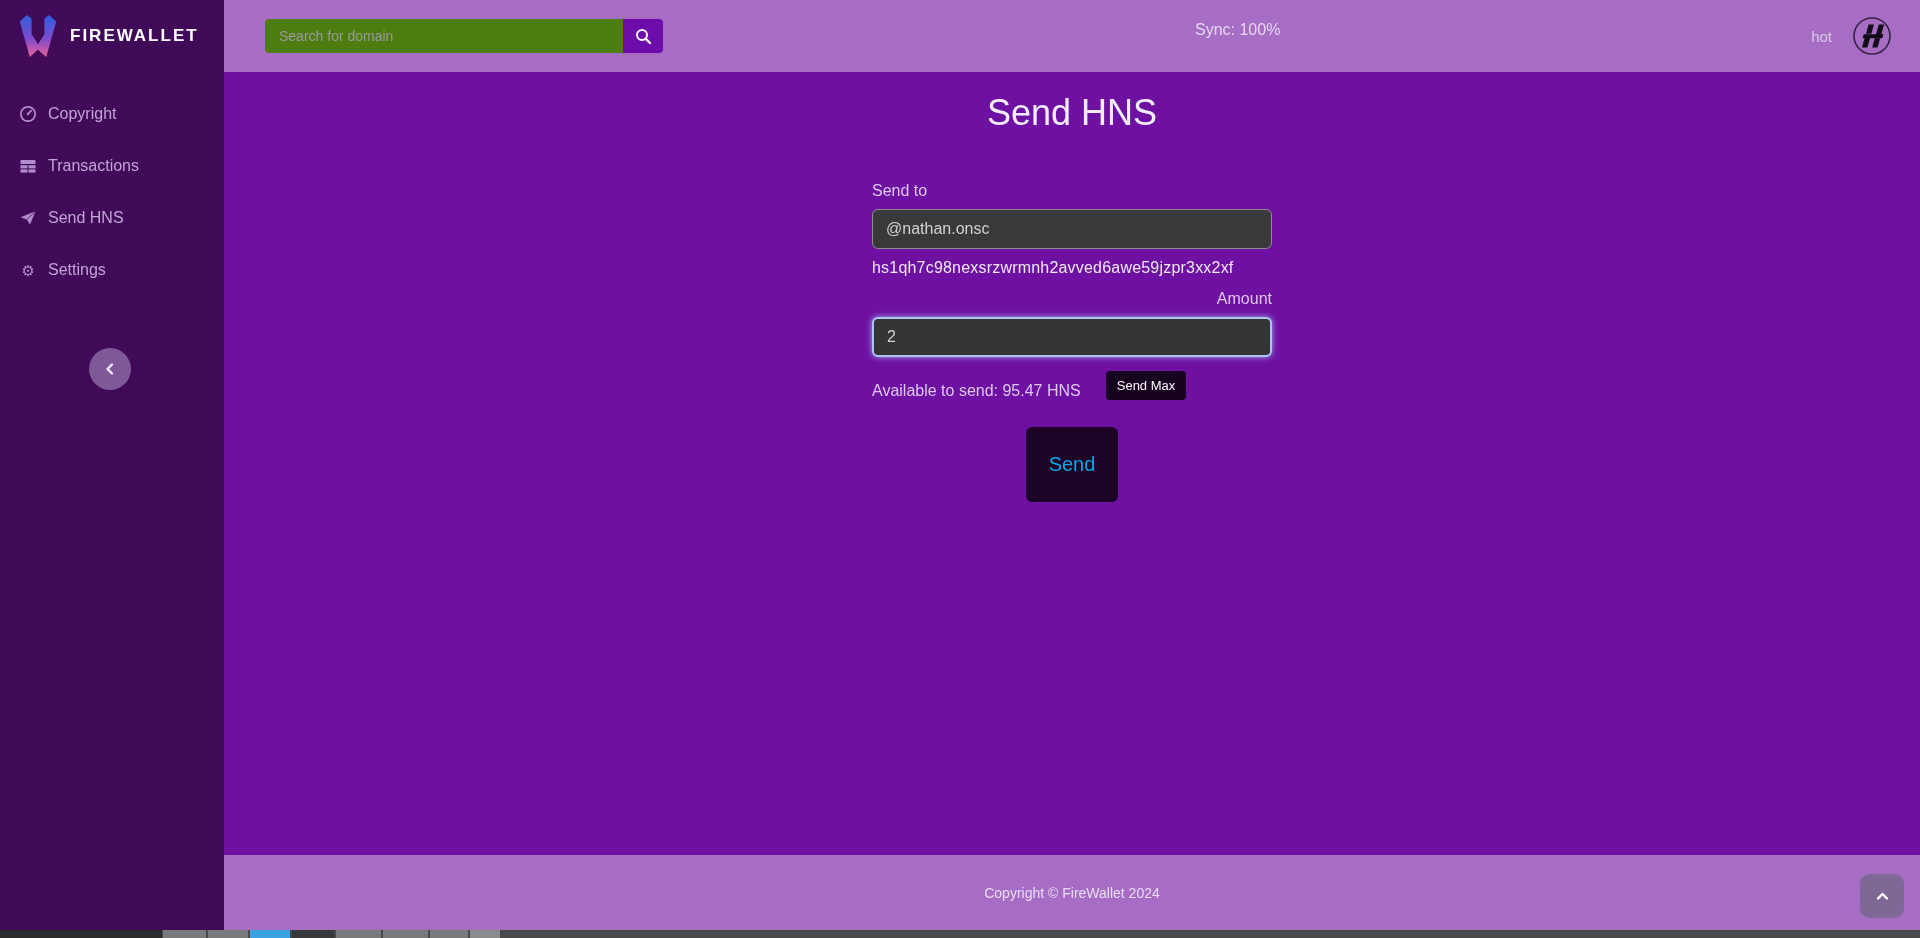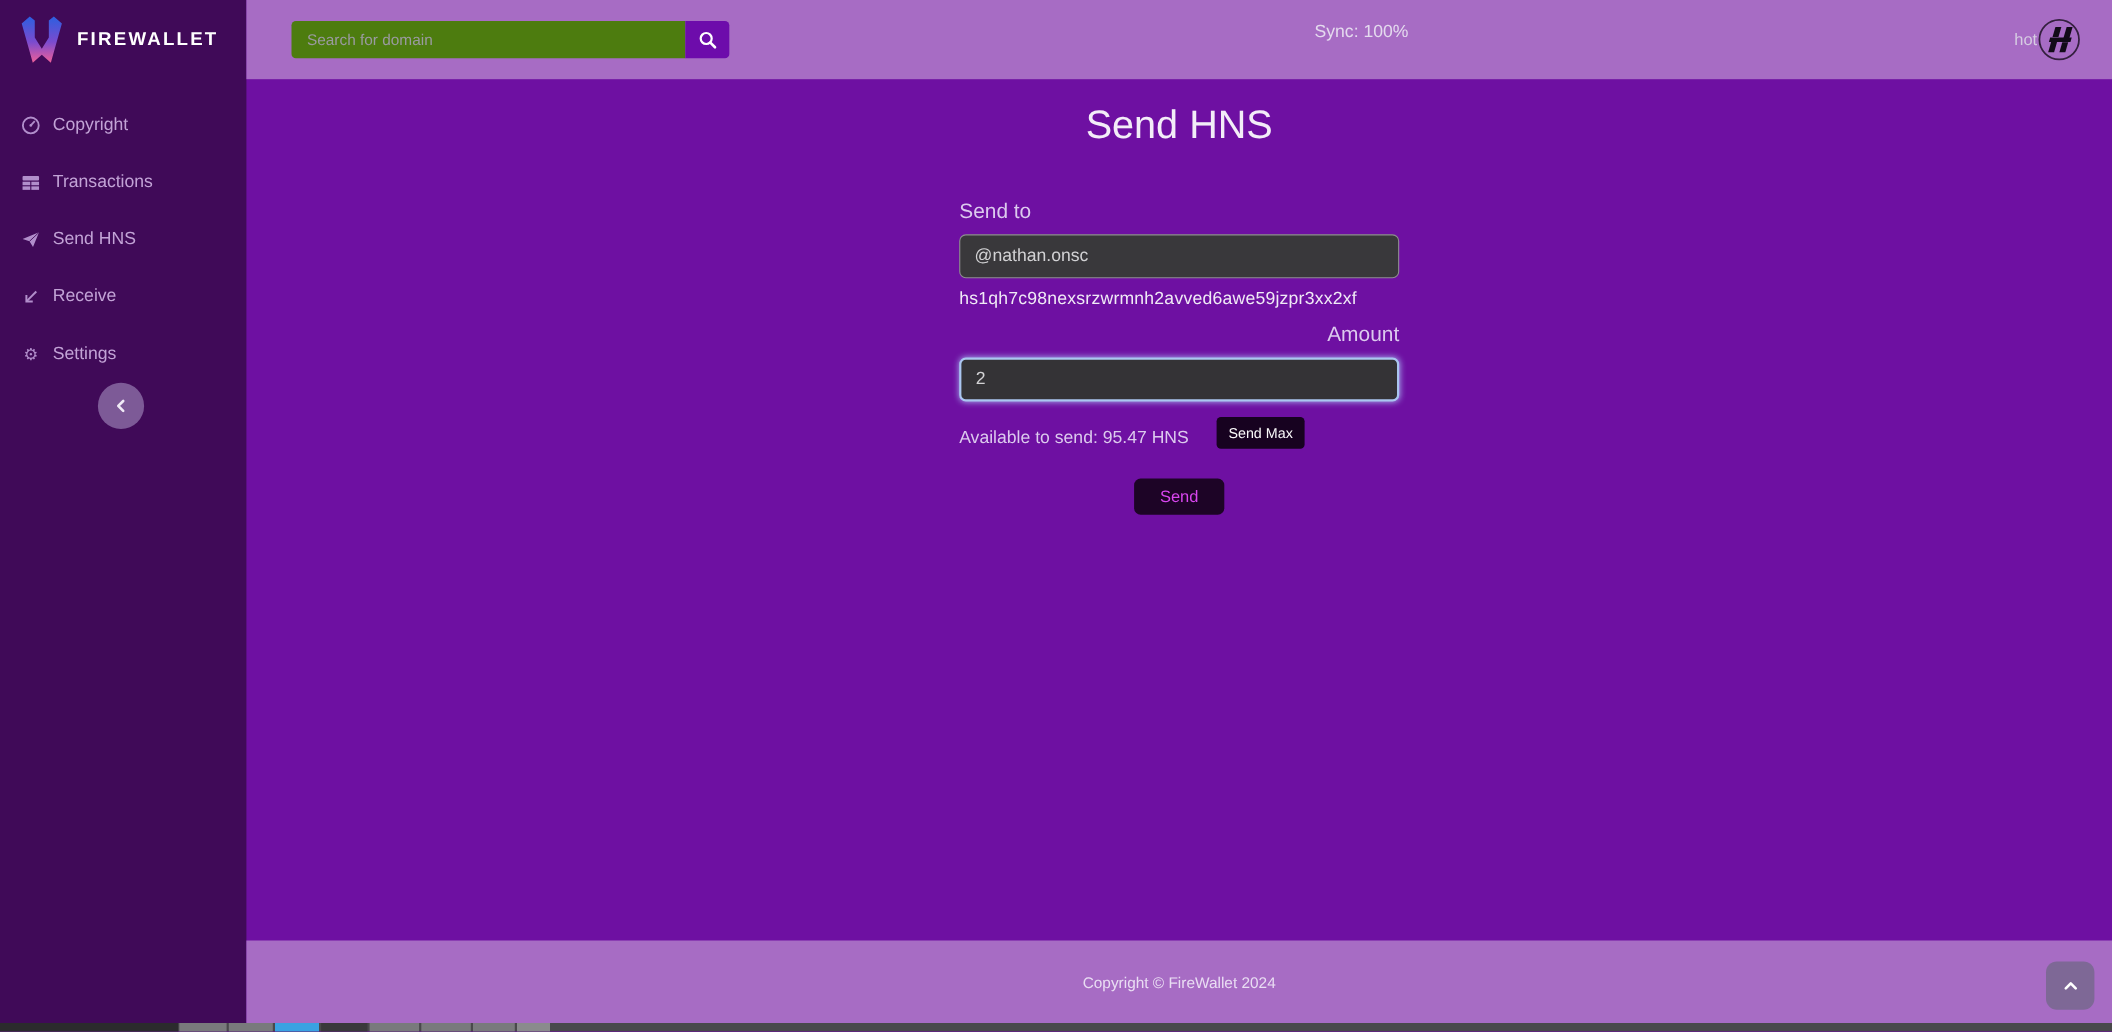"hot" .wallet-area { gap: 0 -> 20px }
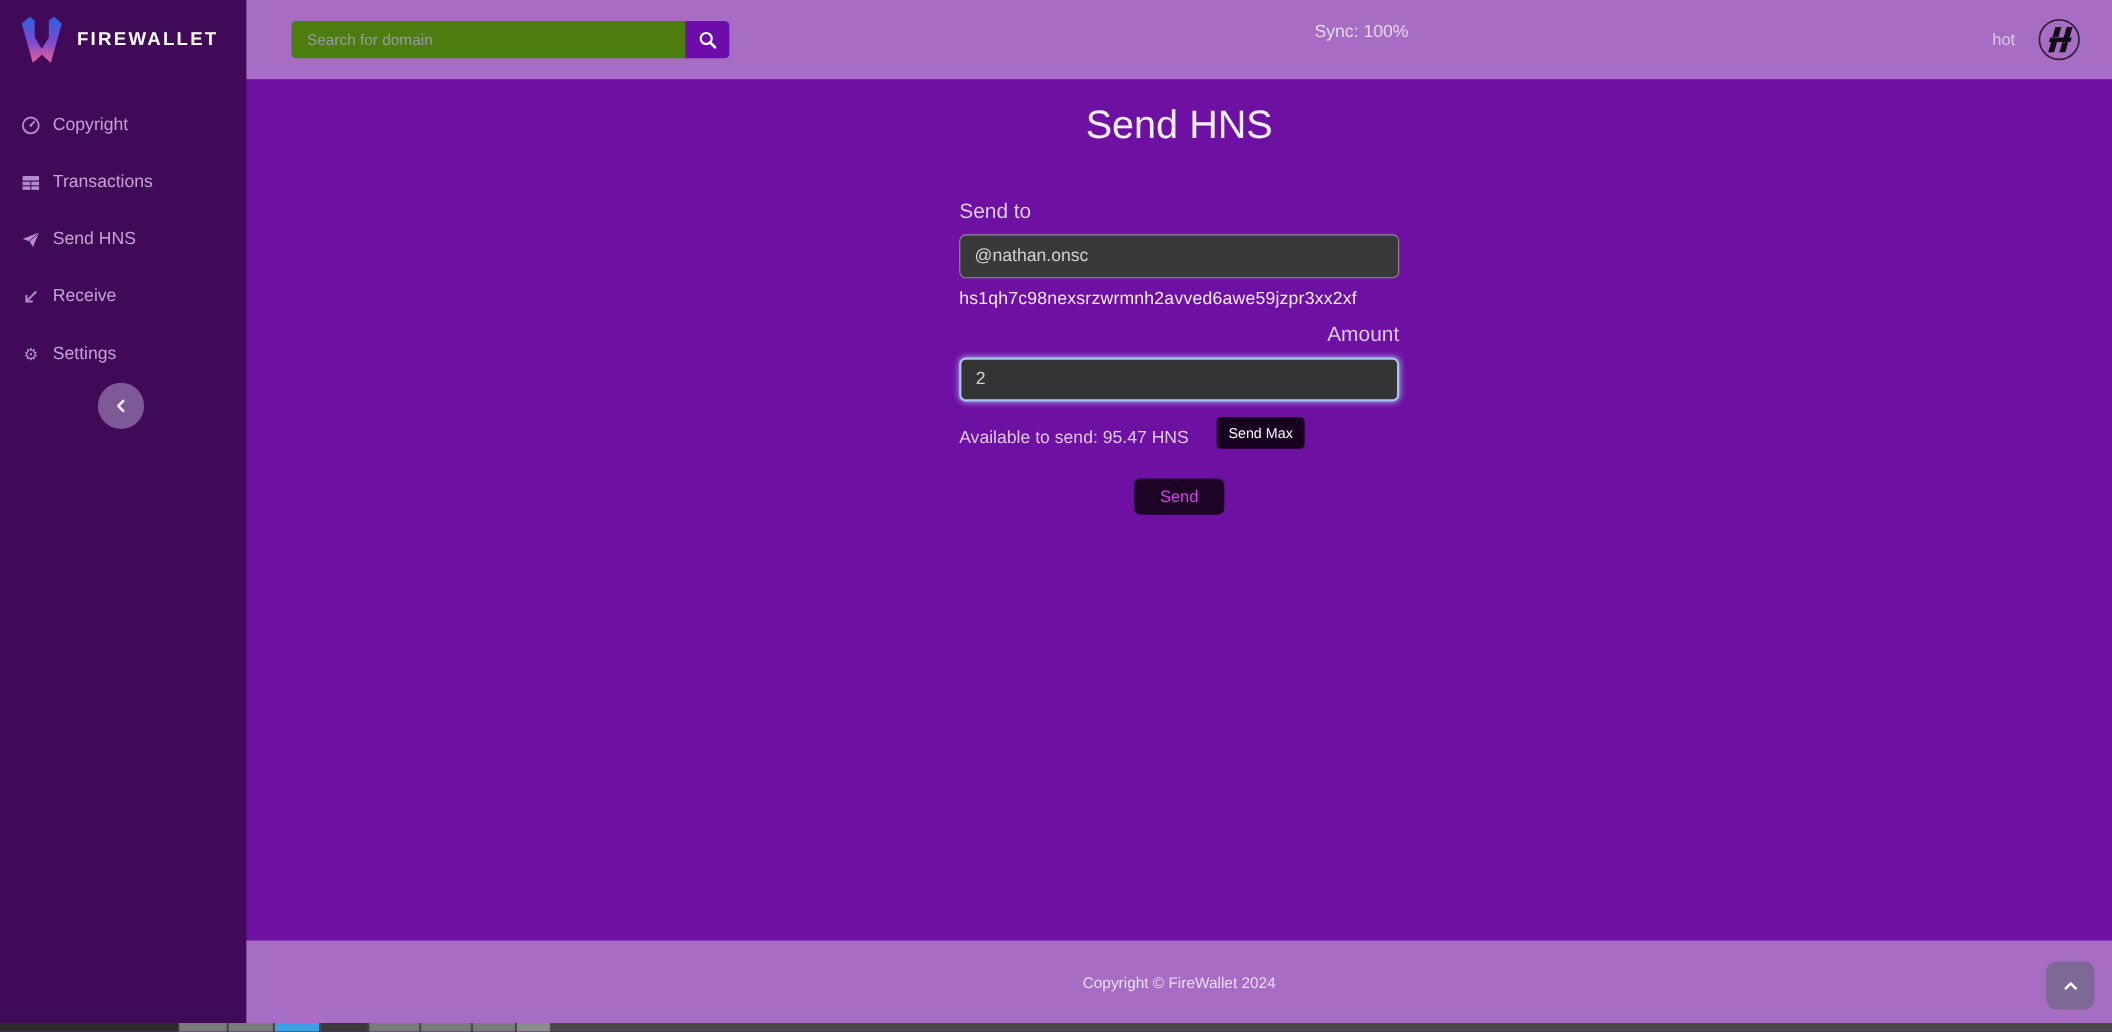"Send to" .field-label { font-size: 19px -> 16px }
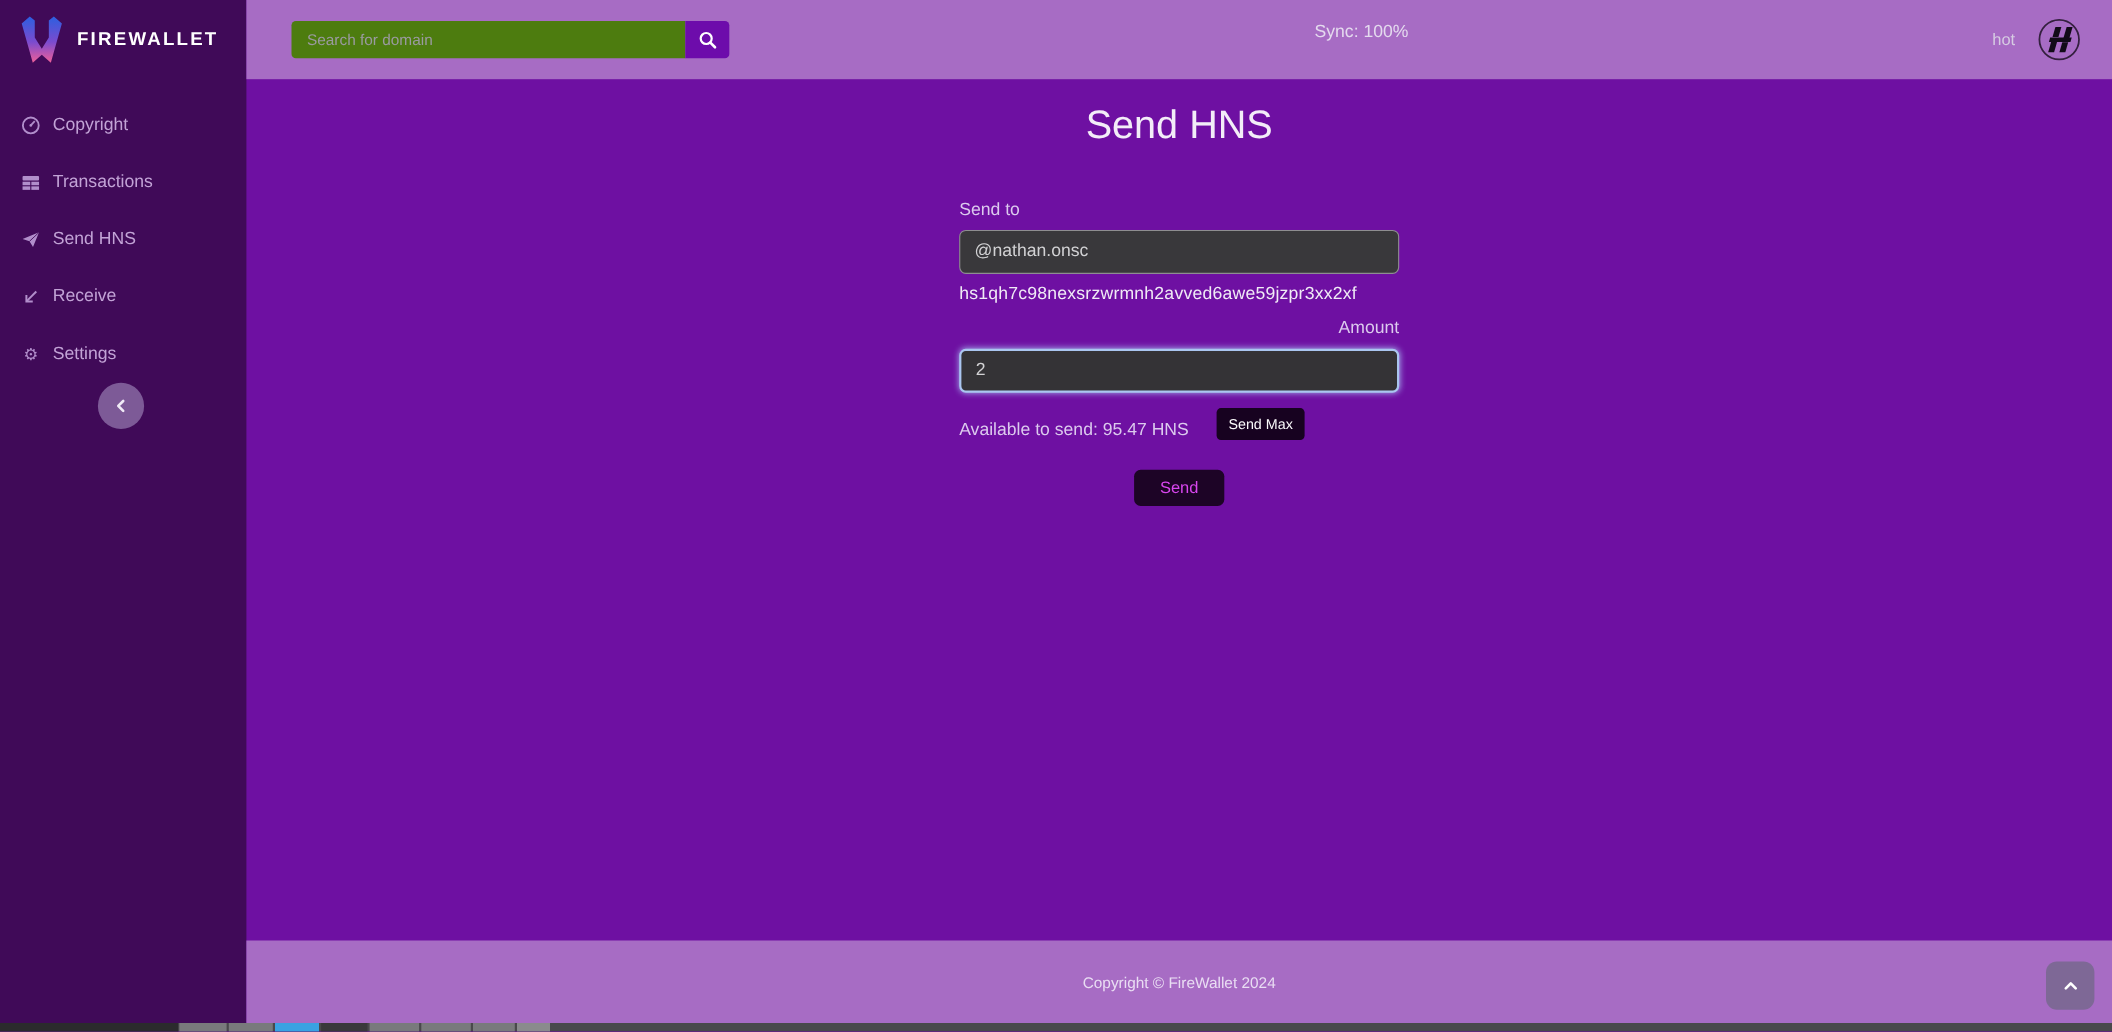"Receive" div.nav-item { html: <div> <span> <svg> <path></path> <path></path> </svg> </span> <span>Receive</span> </div> -> none }
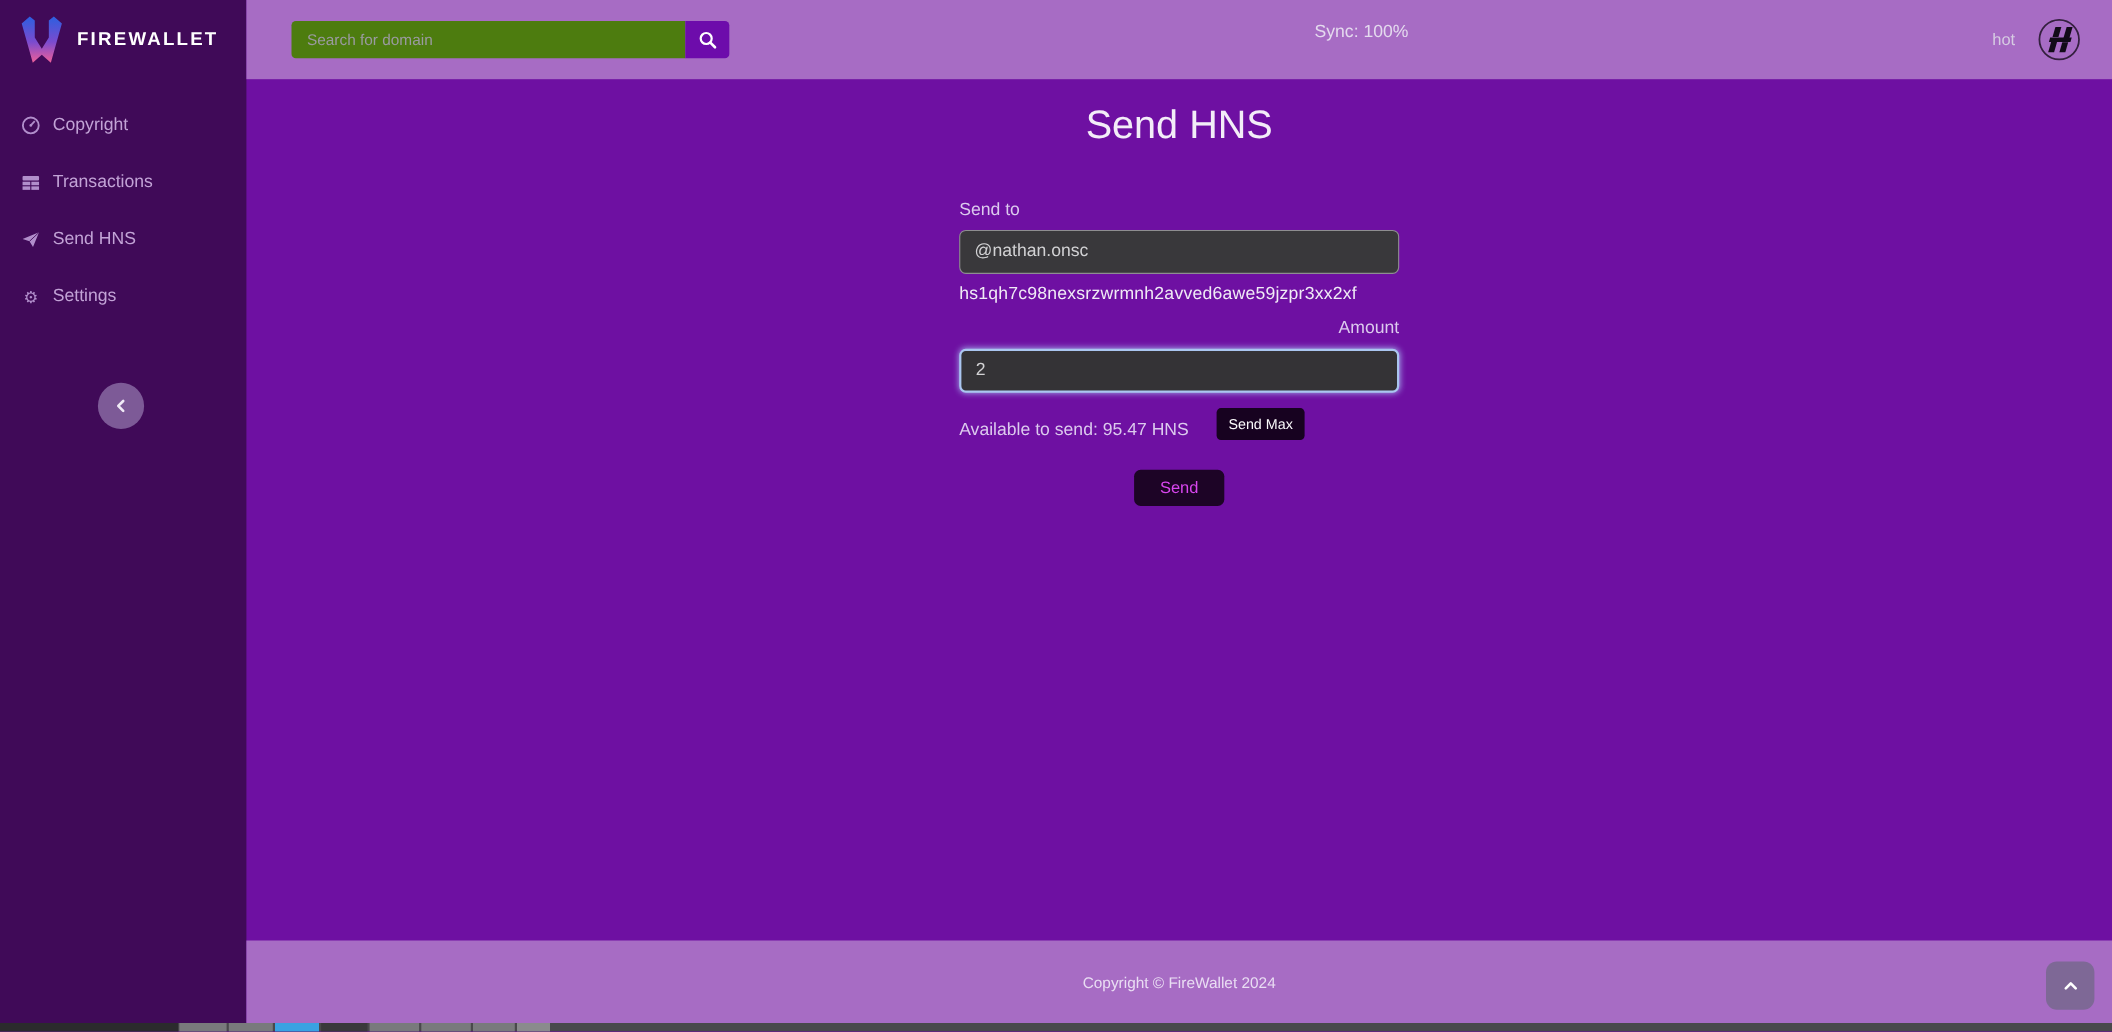"Send" .send-btn { color: #d946ef -> #0ea5e9; font-size: 15px -> 20px; padding: 8px 23px -> 26px 23px }
